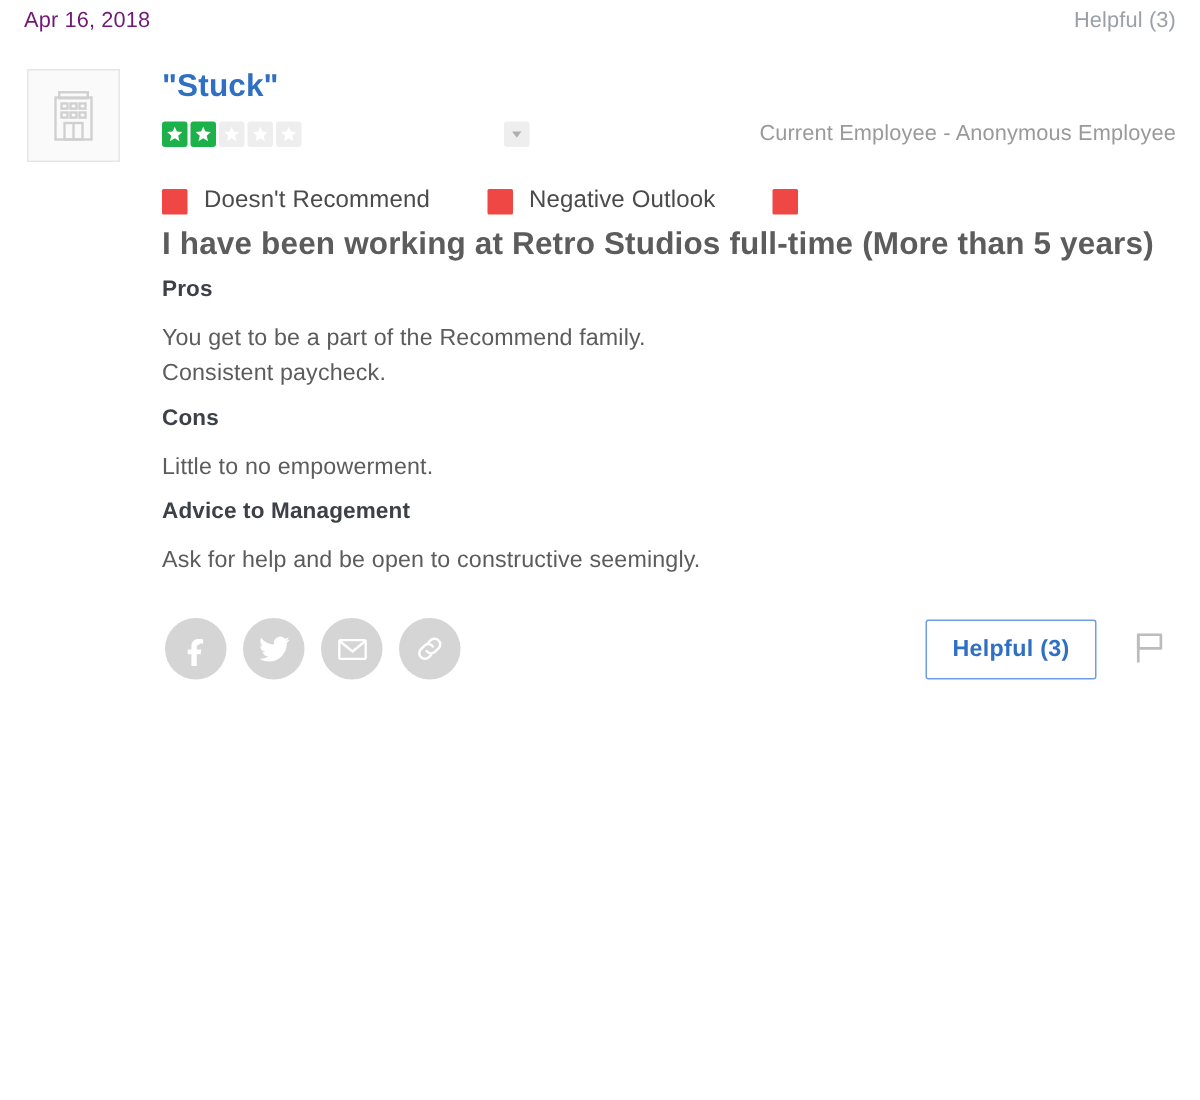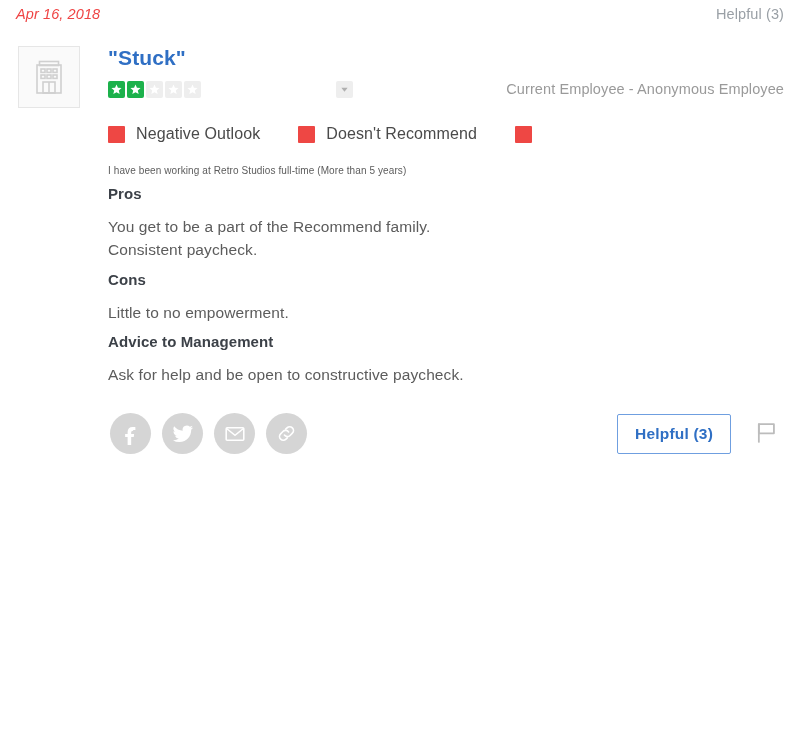"Apr 16, 2018" .review-date { color: #ef4444 -> #701a75; font-style: italic -> none }
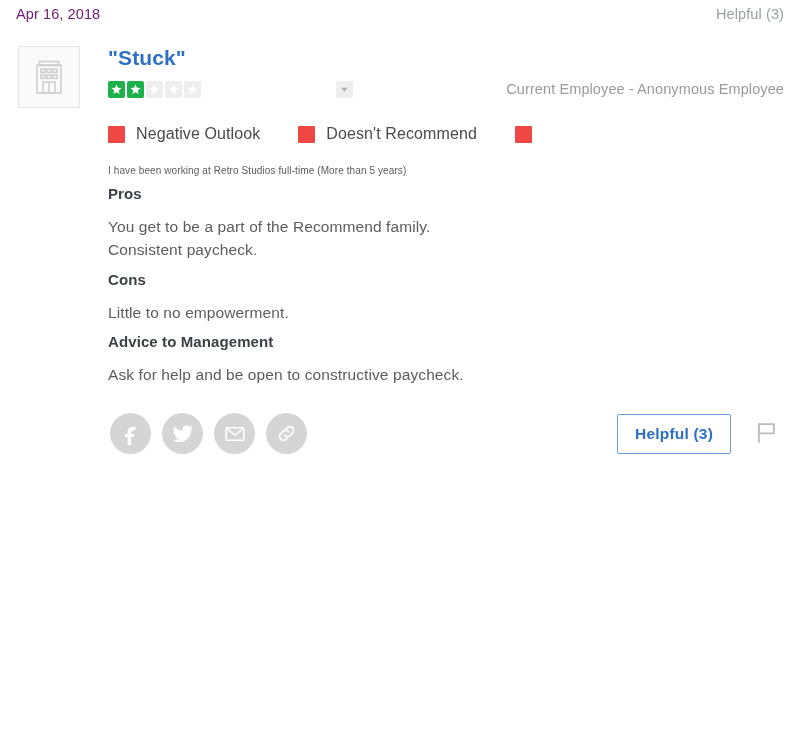"Negative Outlook" div.sentiment-item { order: before "Doesn't Recommend" -> after "Doesn't Recommend" }
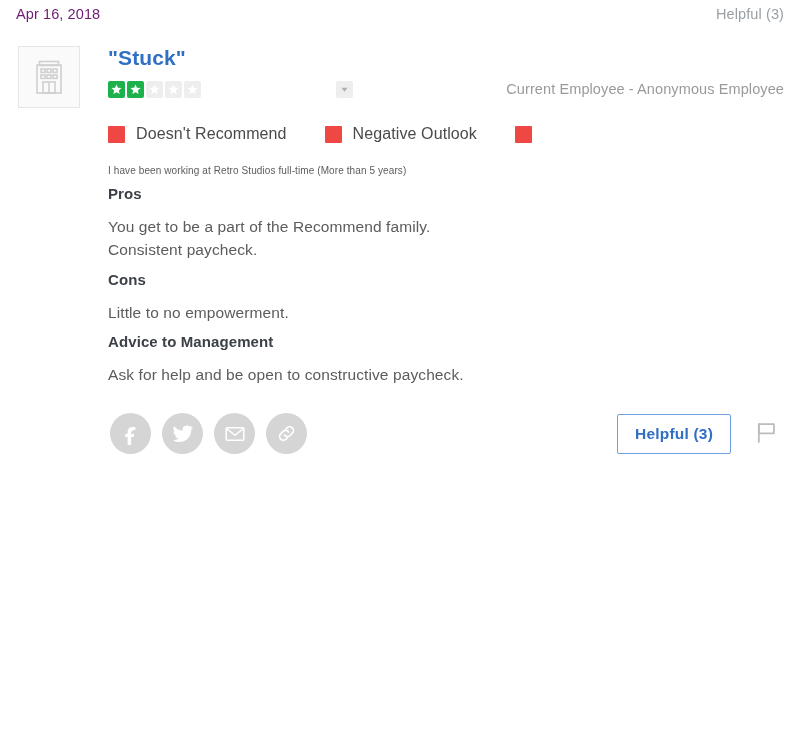"I have been working at" .employment-statement { font-size: 10px -> 21px; font-weight: none -> bold; margin-top: 22px -> 8px }
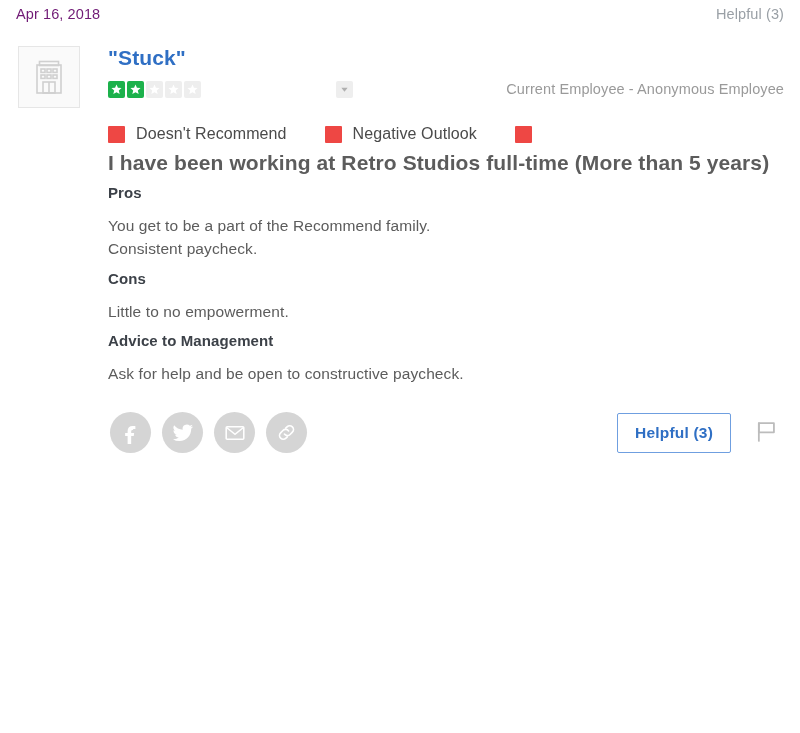"Ask for help and be" p.section-para { text: paycheck -> seemingly }
